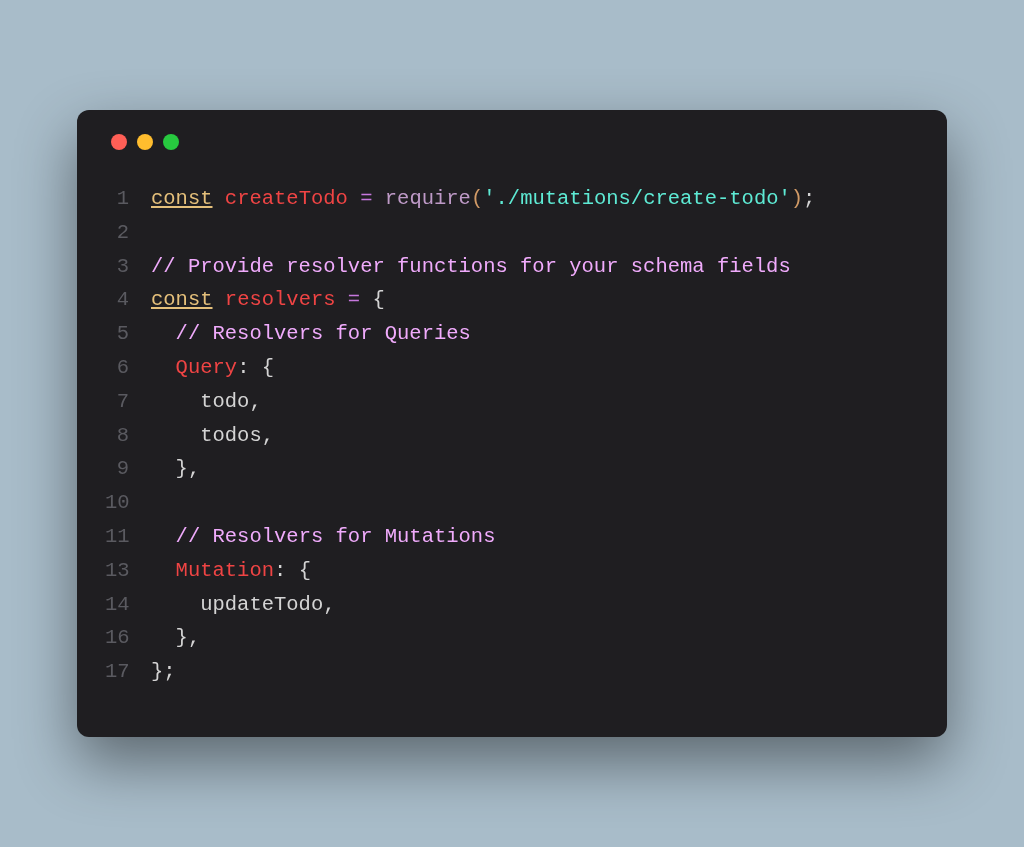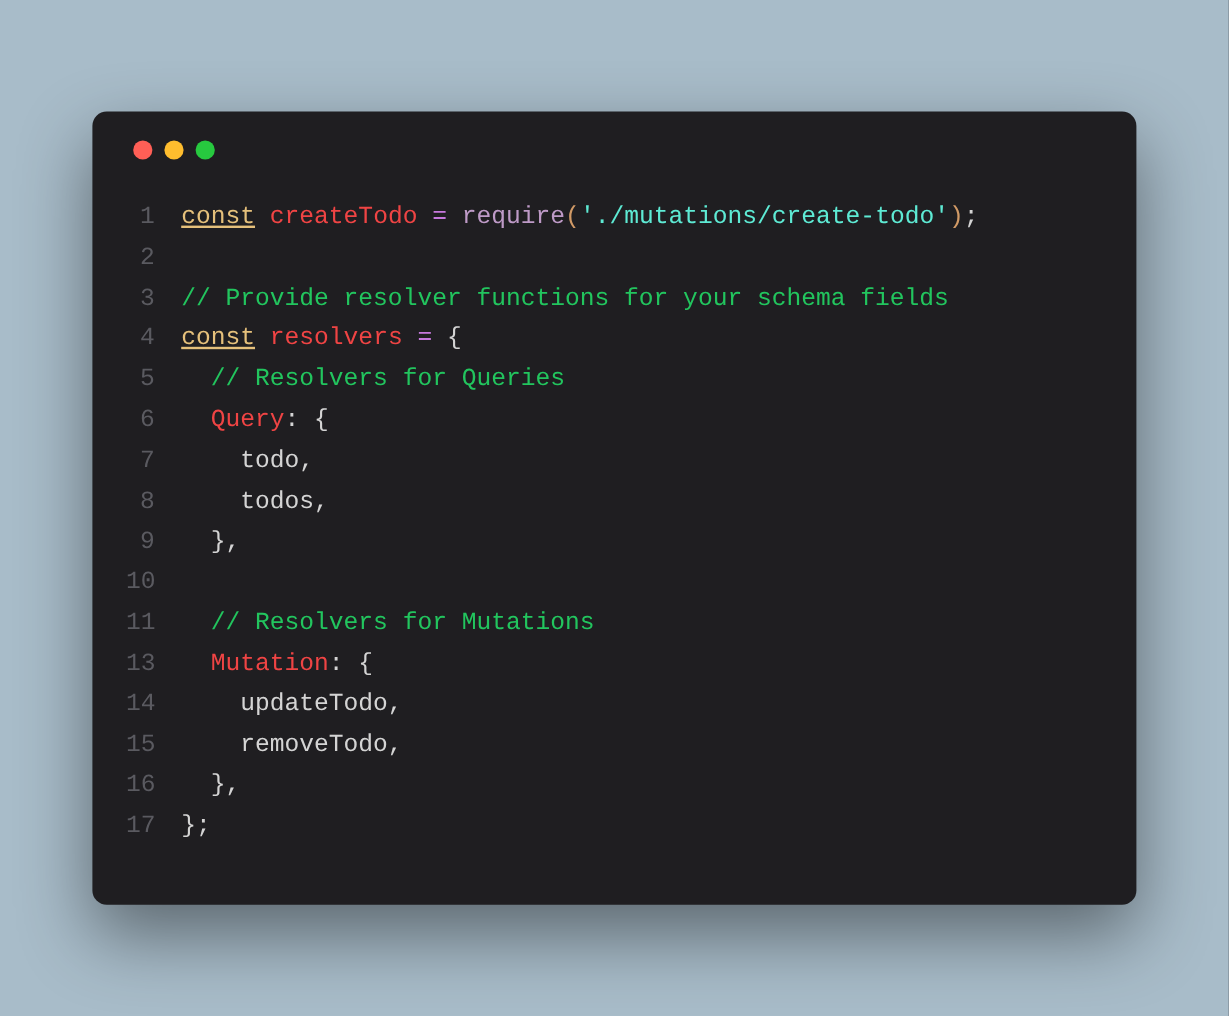"// Provide resolver functions for" .comment { color: #22c55e -> #f0abfc }
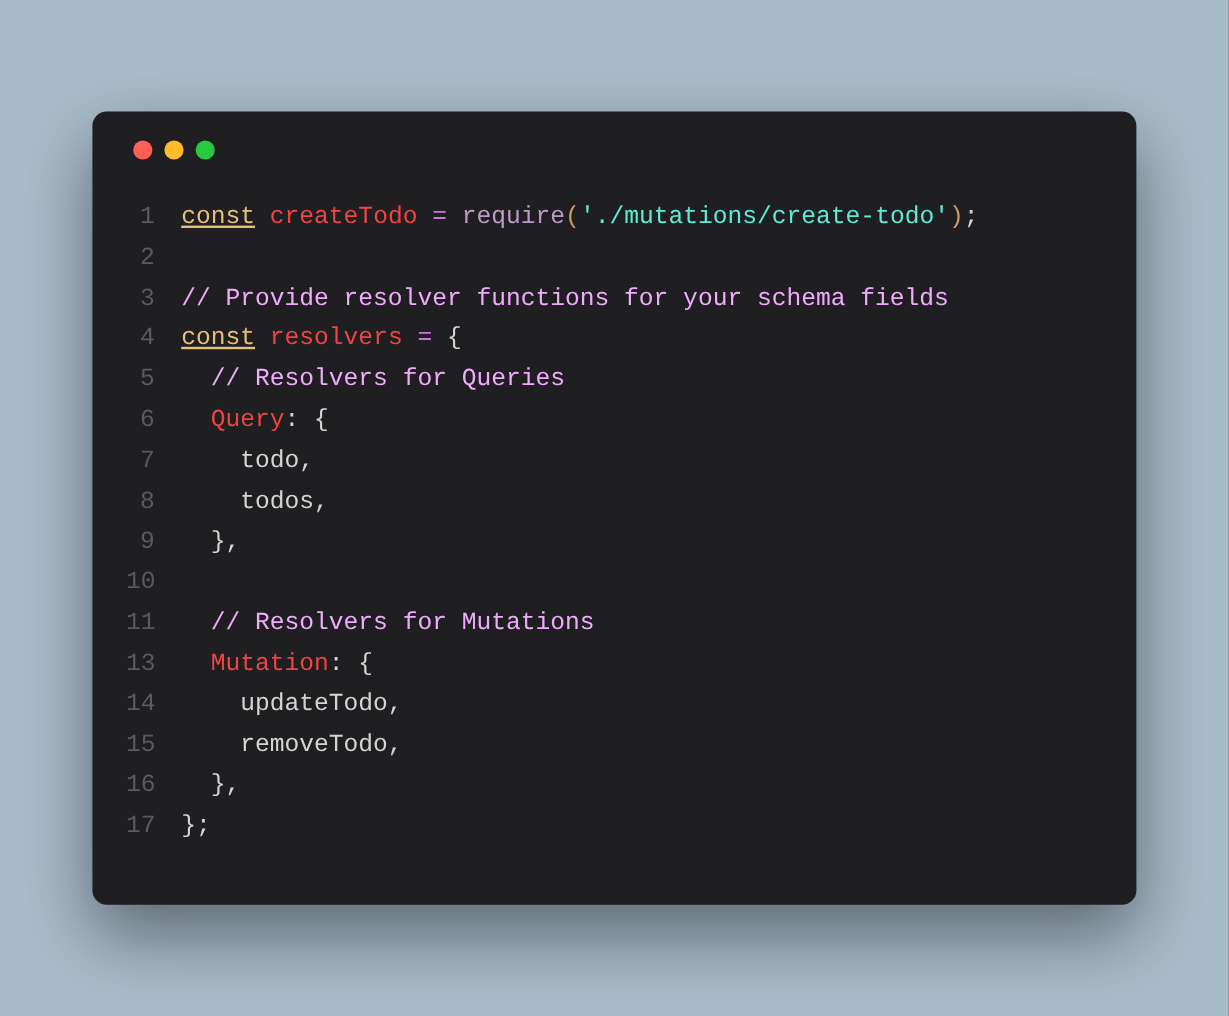"15" div.line { html: <div><span>15</span><span><span> removeTodo,</span></span></div> -> none }
